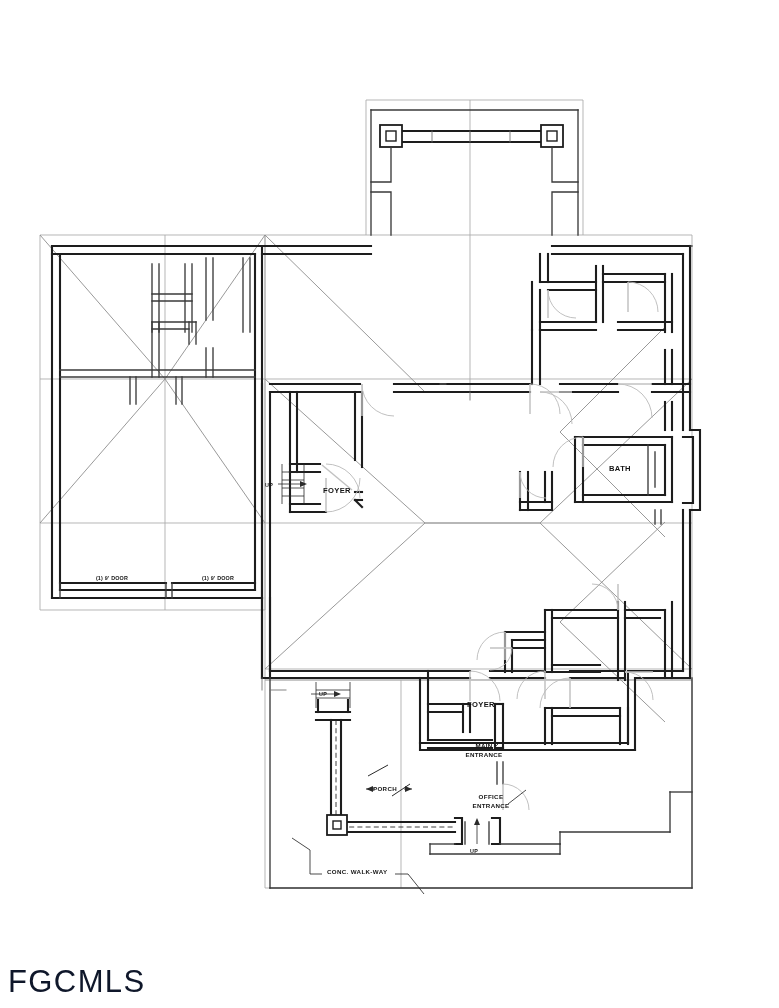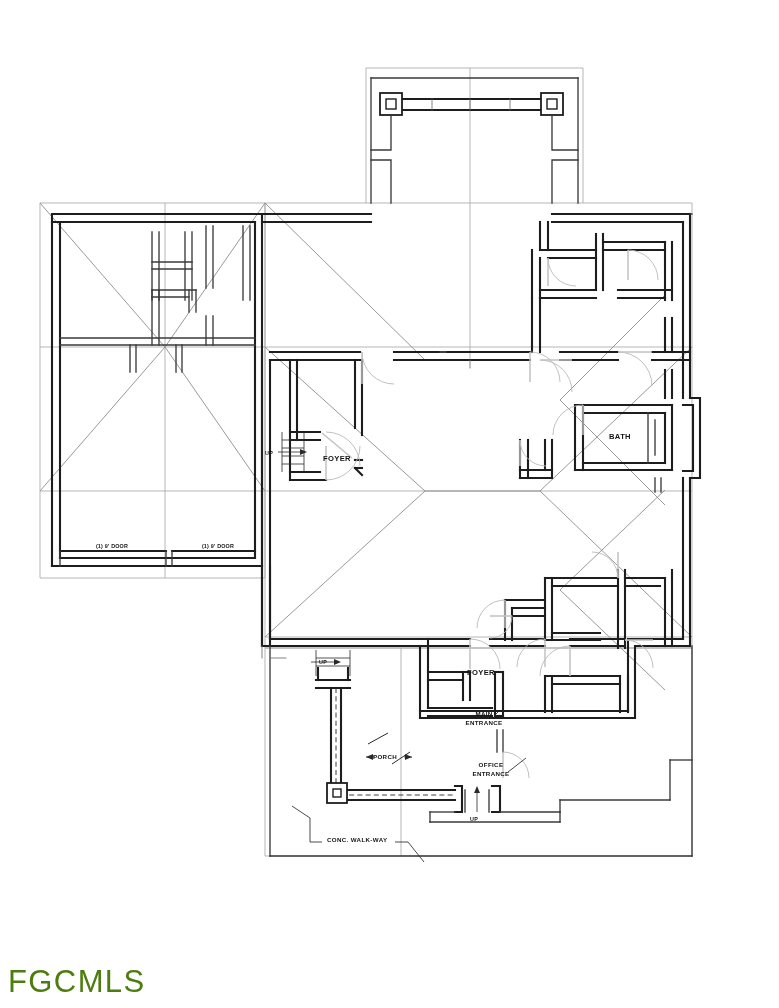"BATH" #plan-root { margin-top: none -> 32px }
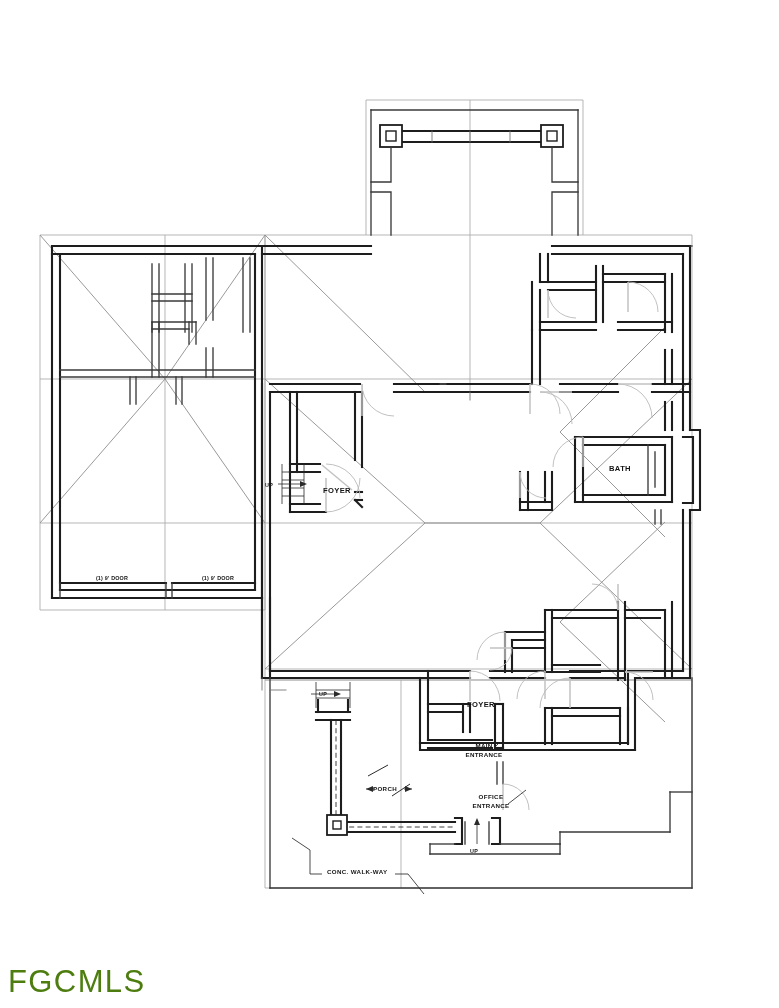"FGCMLS" #watermark { color: #4d7c0f -> #0f172a }
